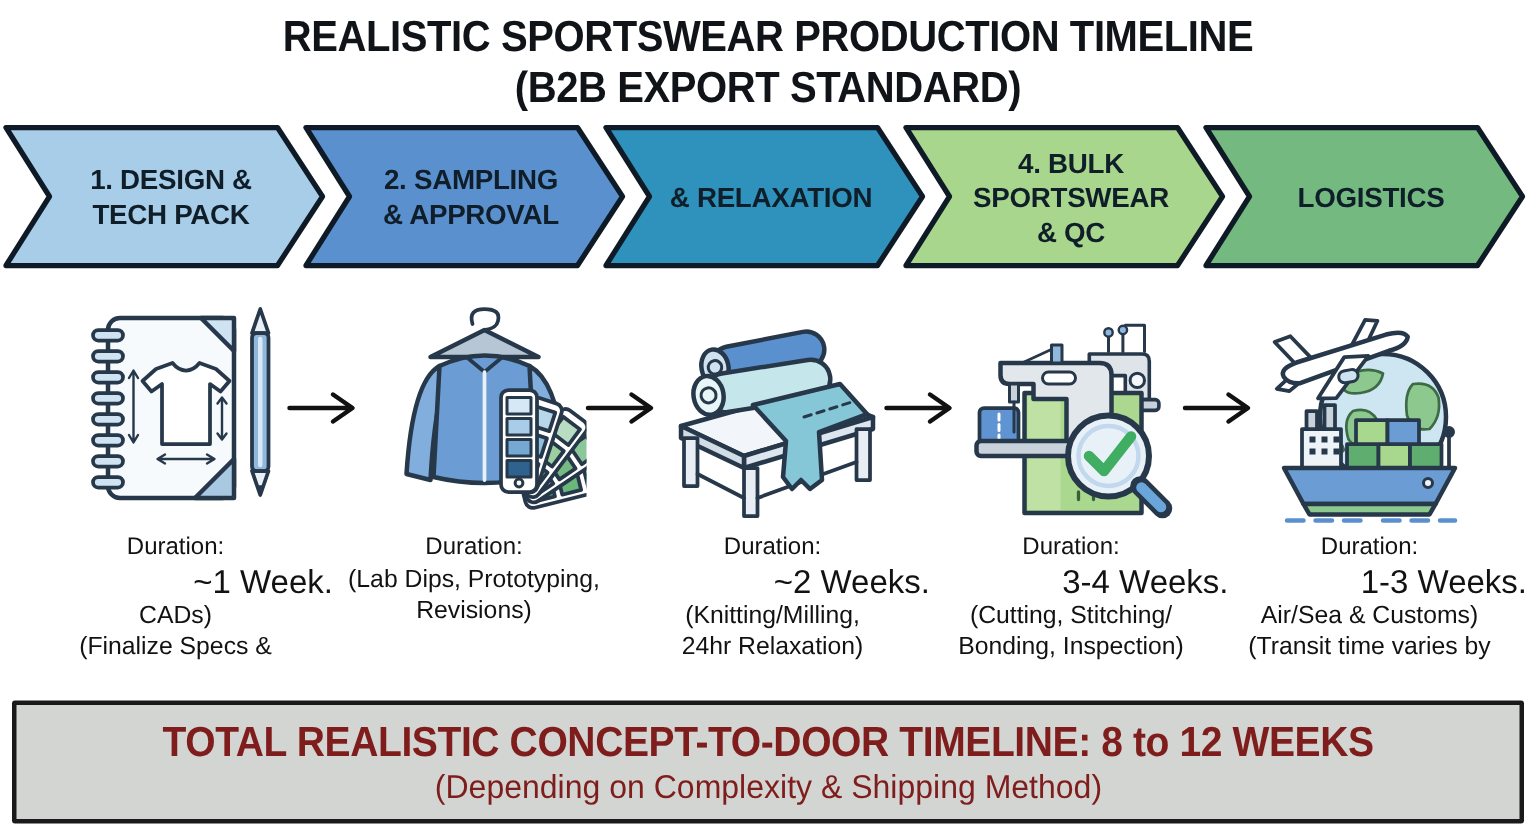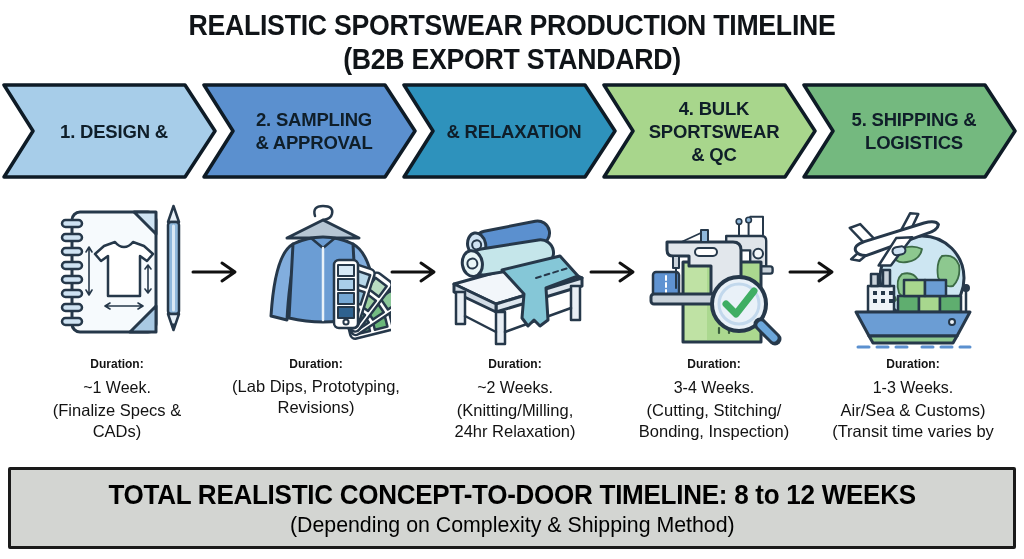"5. SHIPPING &" div { html: <div>5. SHIPPING &amp;</div> -> none }
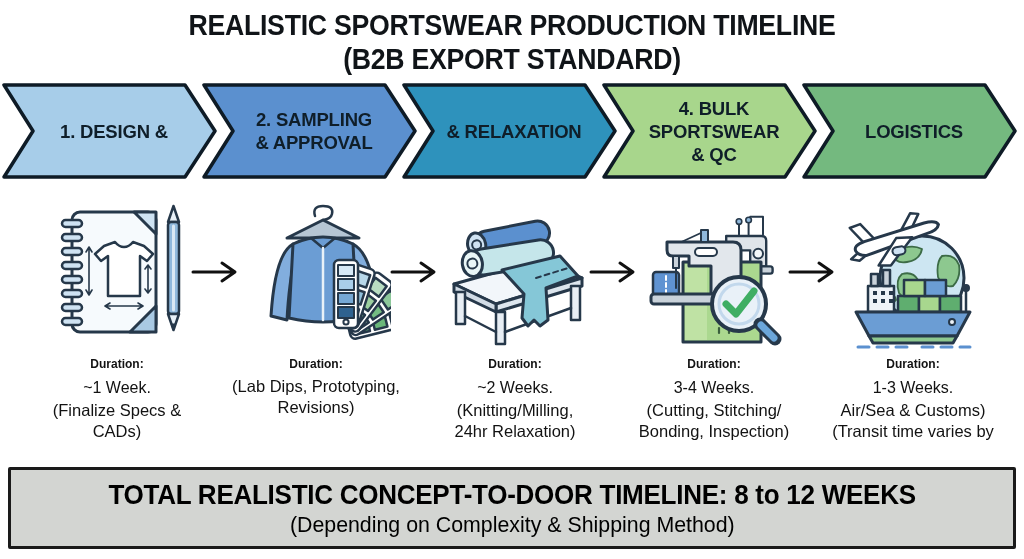"TECH PACK" div { html: none -> <div>TECH PACK</div> }
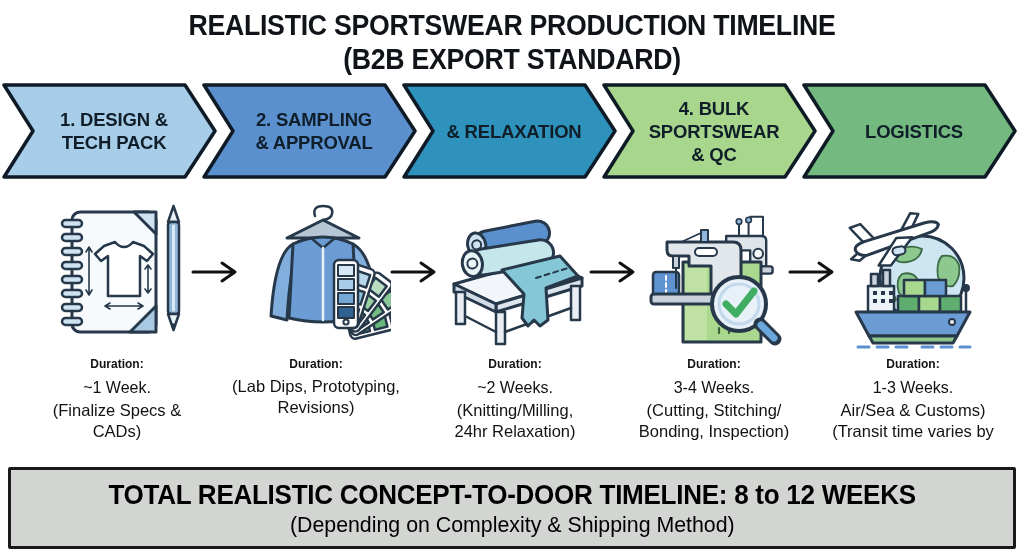"Duration:" .dur-label { font-size: 12px -> 16px; font-weight: 700 -> 400 }
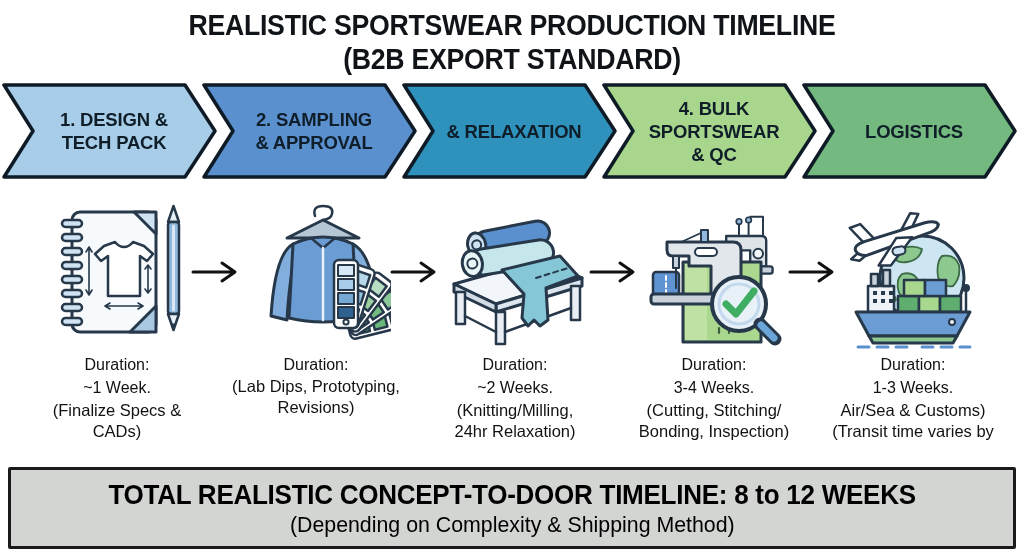"~1 Week." .dur-time { font-size: 16px -> 22px; text-align: none -> right }
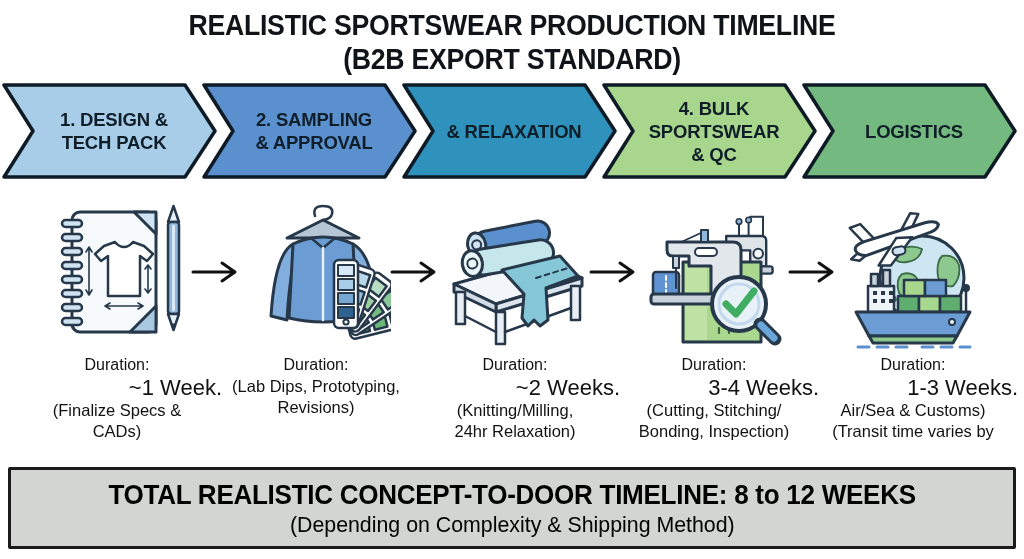"(Finalize Specs &" div.dur-note { order: before "CADs)" -> after "CADs)" }
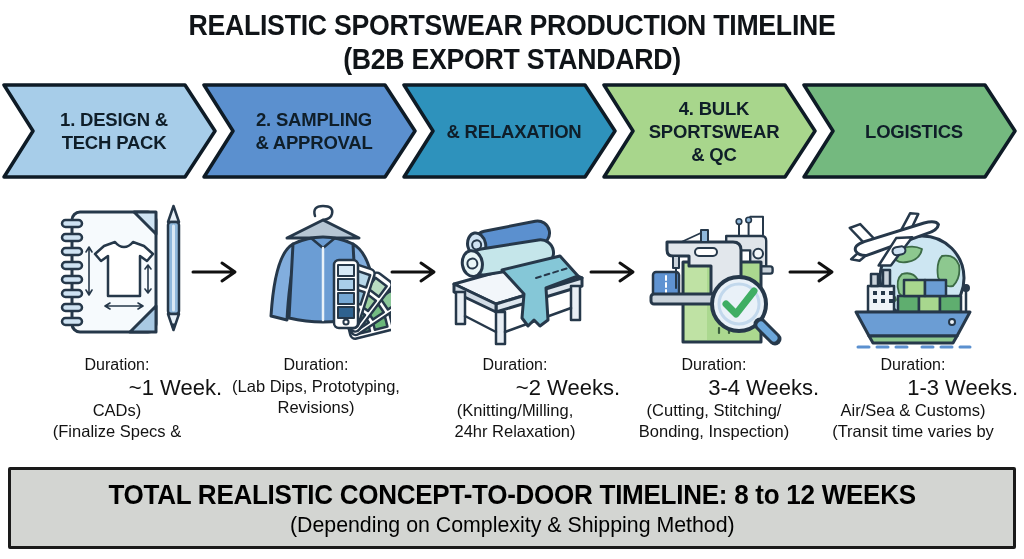"TOTAL REALISTIC CONCEPT-TO-DOOR" .footer { color: #000000 -> #7f1d1d }
